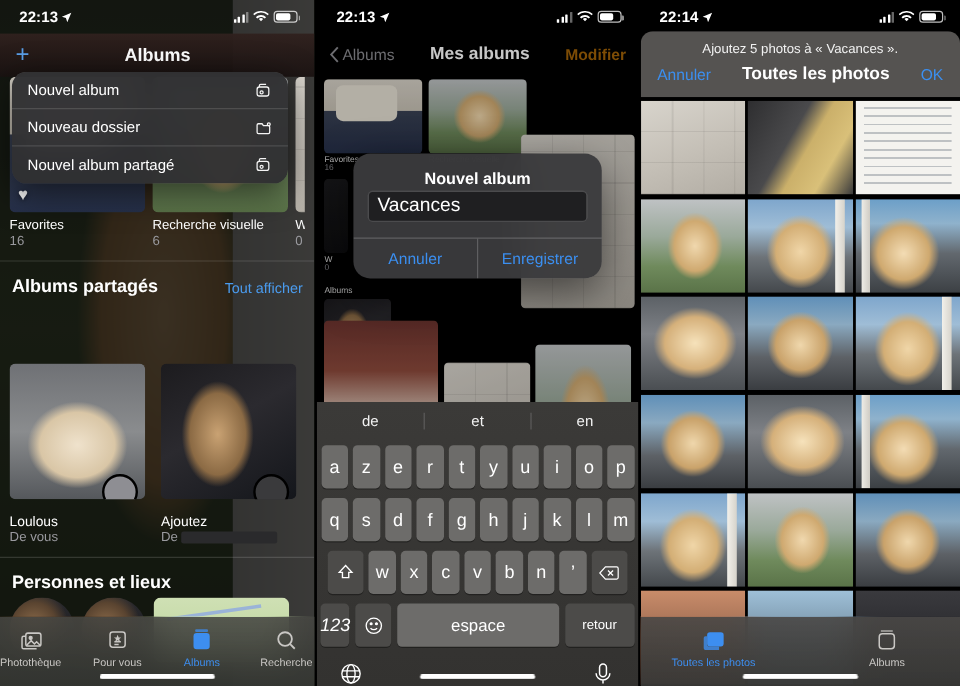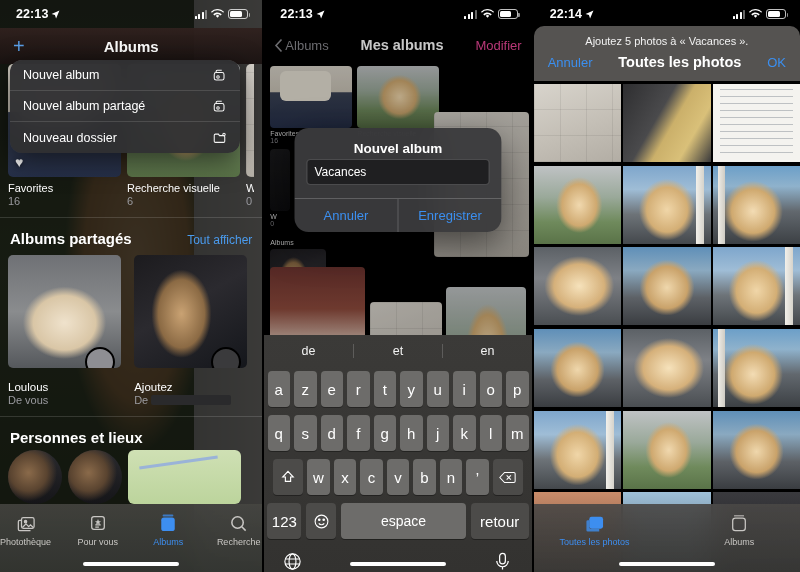"Modifier" .nav-right2 { color: #ec4899 -> #a16207; font-weight: none -> bold }
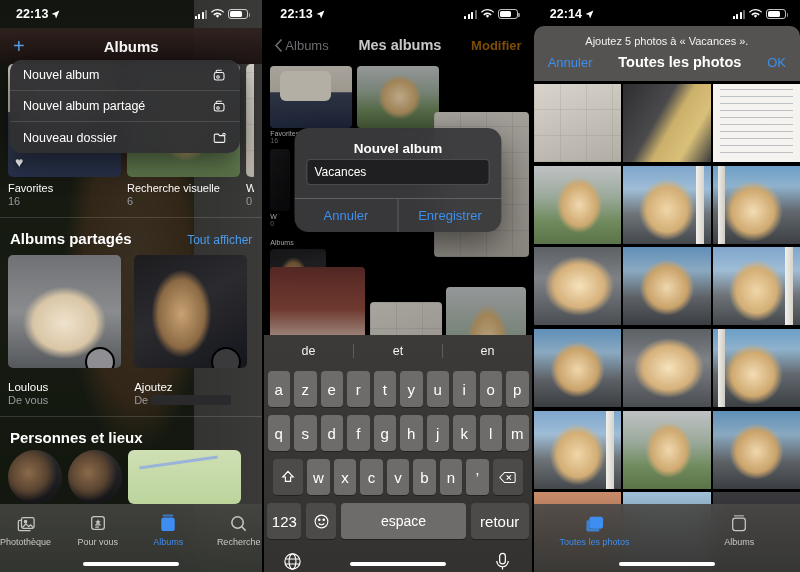"Nouvel album partagé" div.ctxitem { order: before "Nouveau dossier" -> after "Nouveau dossier" }
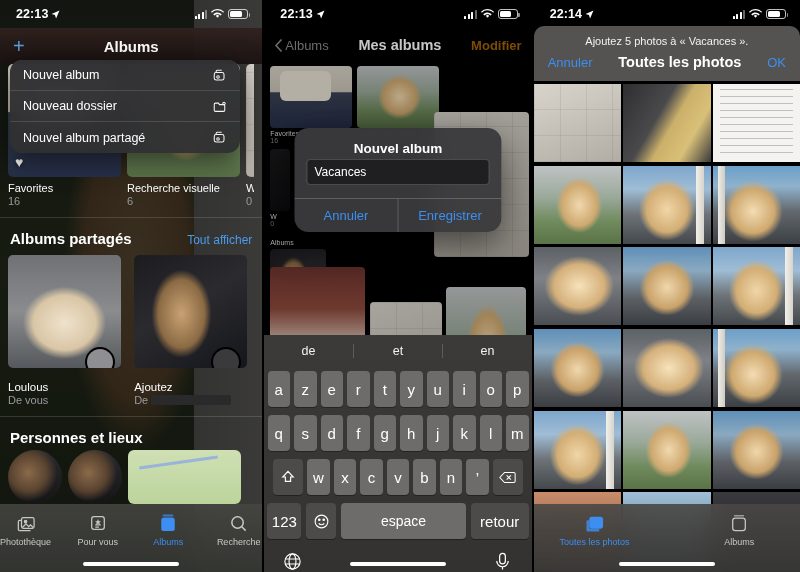"Vacances" .alert .field { font-size: 12px -> 16px }
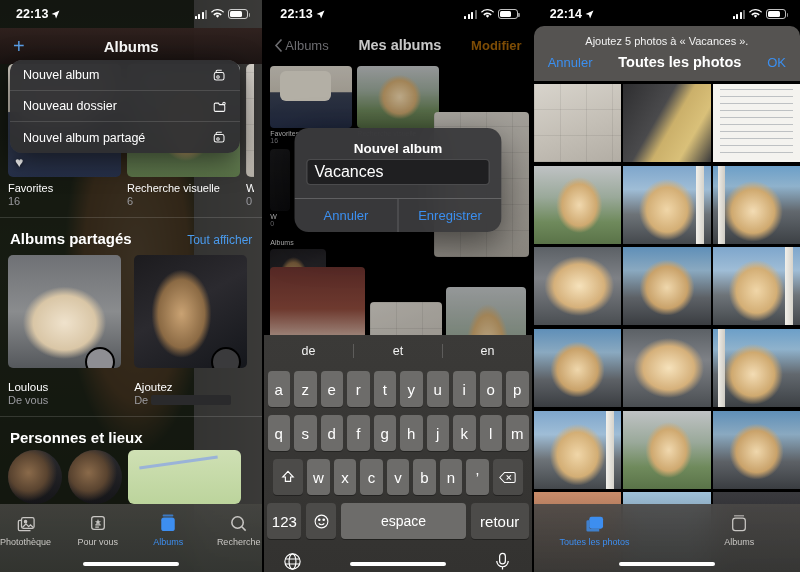"Loulous" .shared-cell { margin-top: none -> 48px }
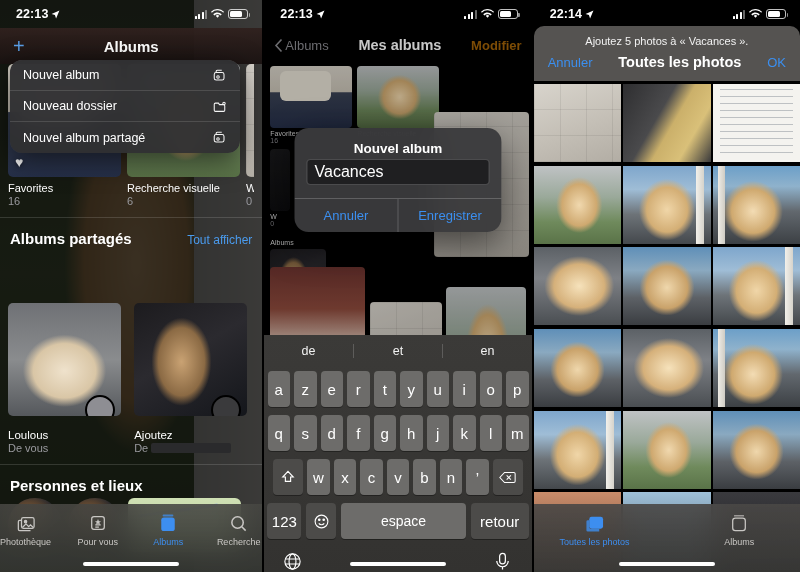"123" .key.w-123 { font-style: none -> italic; width: 34px -> 24px }
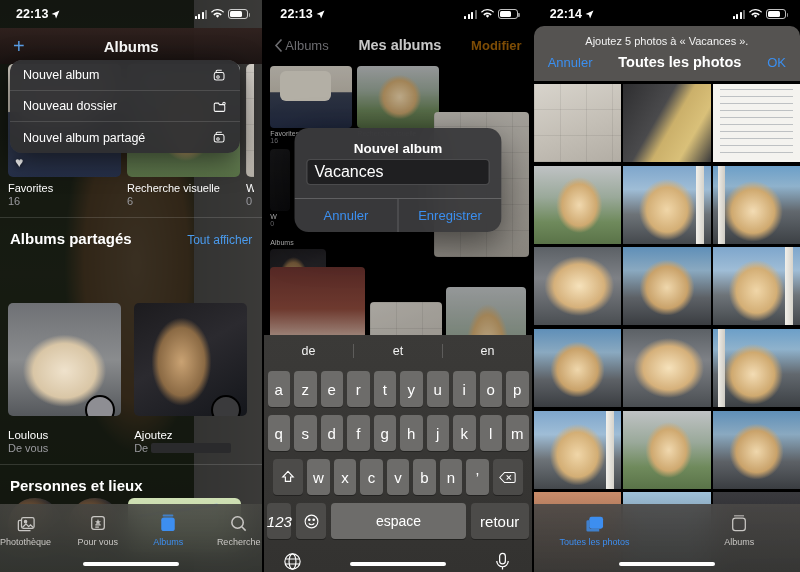"retour" .key.w-ret { font-size: 15px -> 11px }
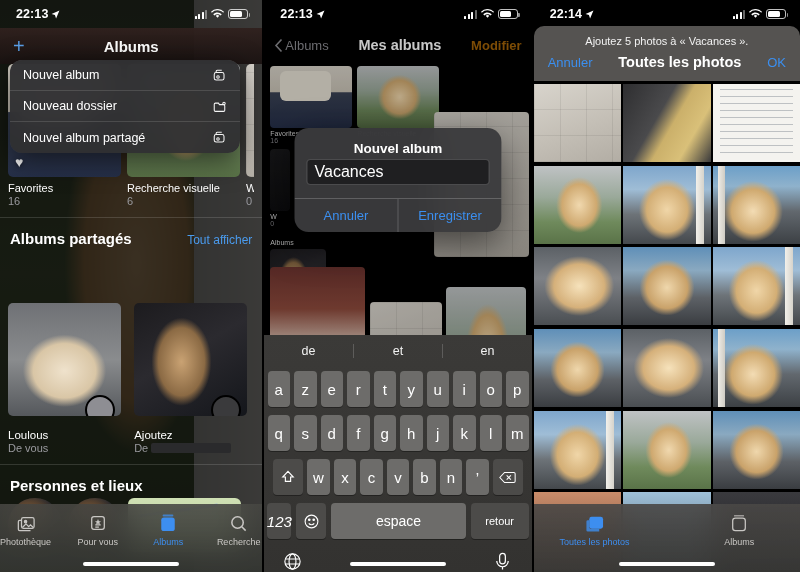"Photothèque" .tabbar { height: 68px -> 58px }
